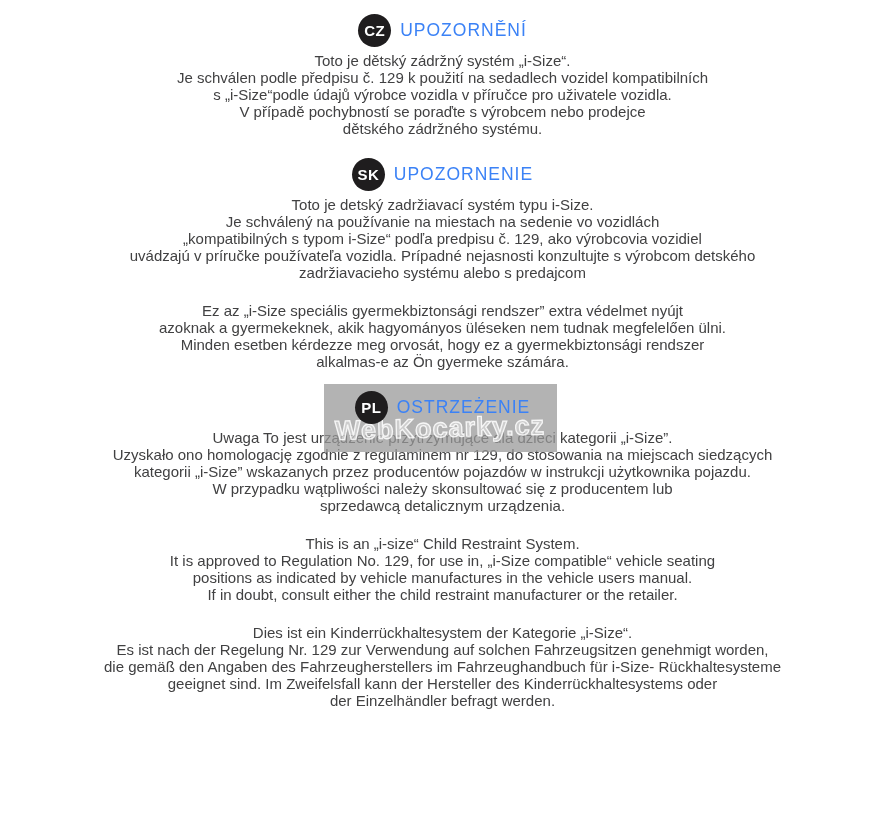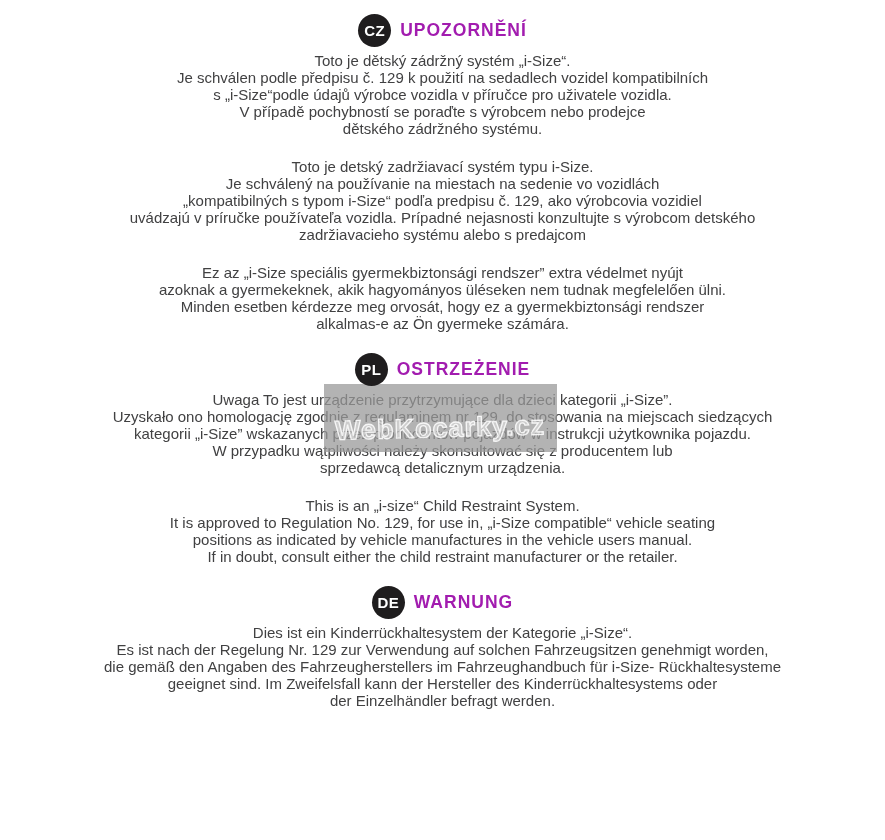"UPOZORNĚNÍ" .section-heading { color: #a21caf -> #3b82f6; font-weight: bold -> normal }
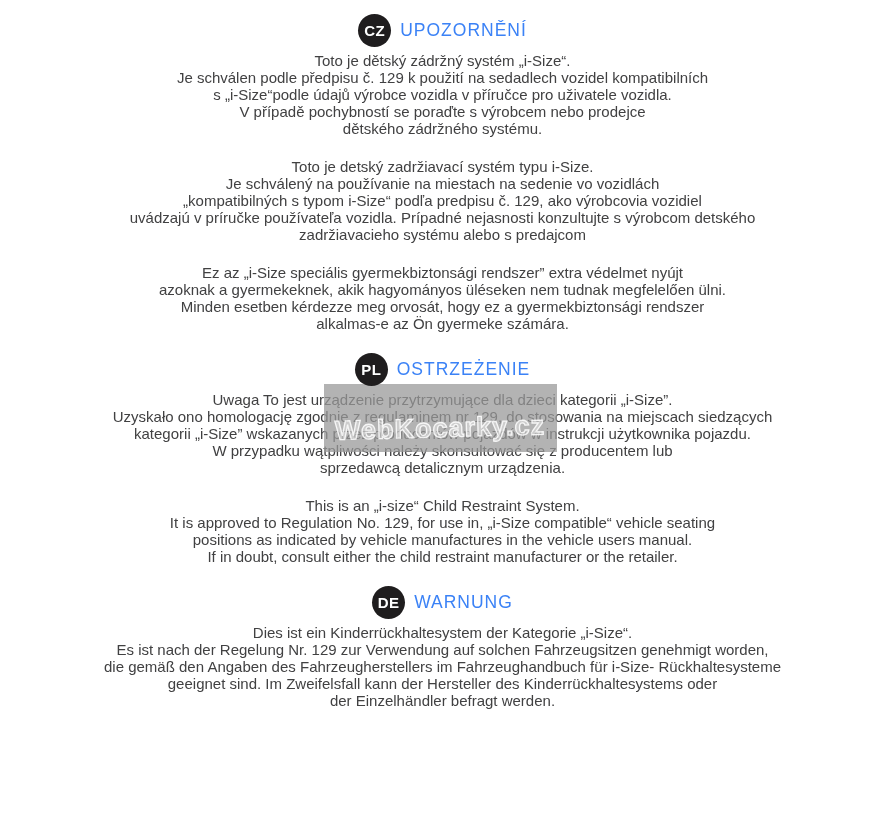"SK" div.heading-row { html: none -> <div> <span>SK</span> <span>UPOZORNENIE</span> </div> }
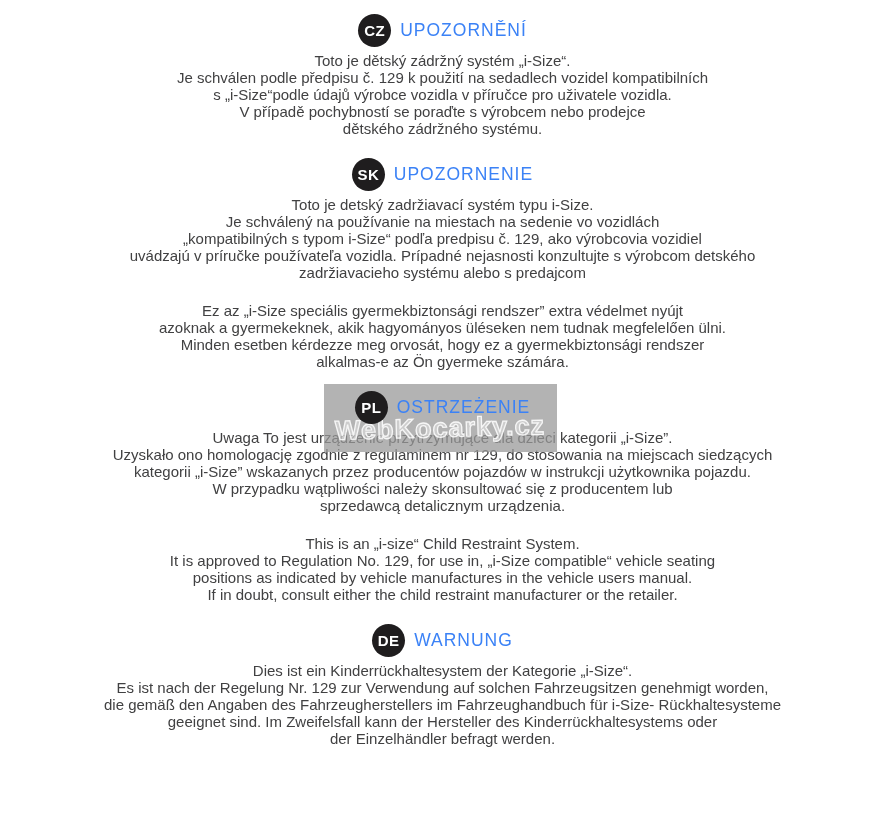"DE" div.heading-row { html: <div> <span>DE</span> <span>WARNUNG</span> </div> -> none }
